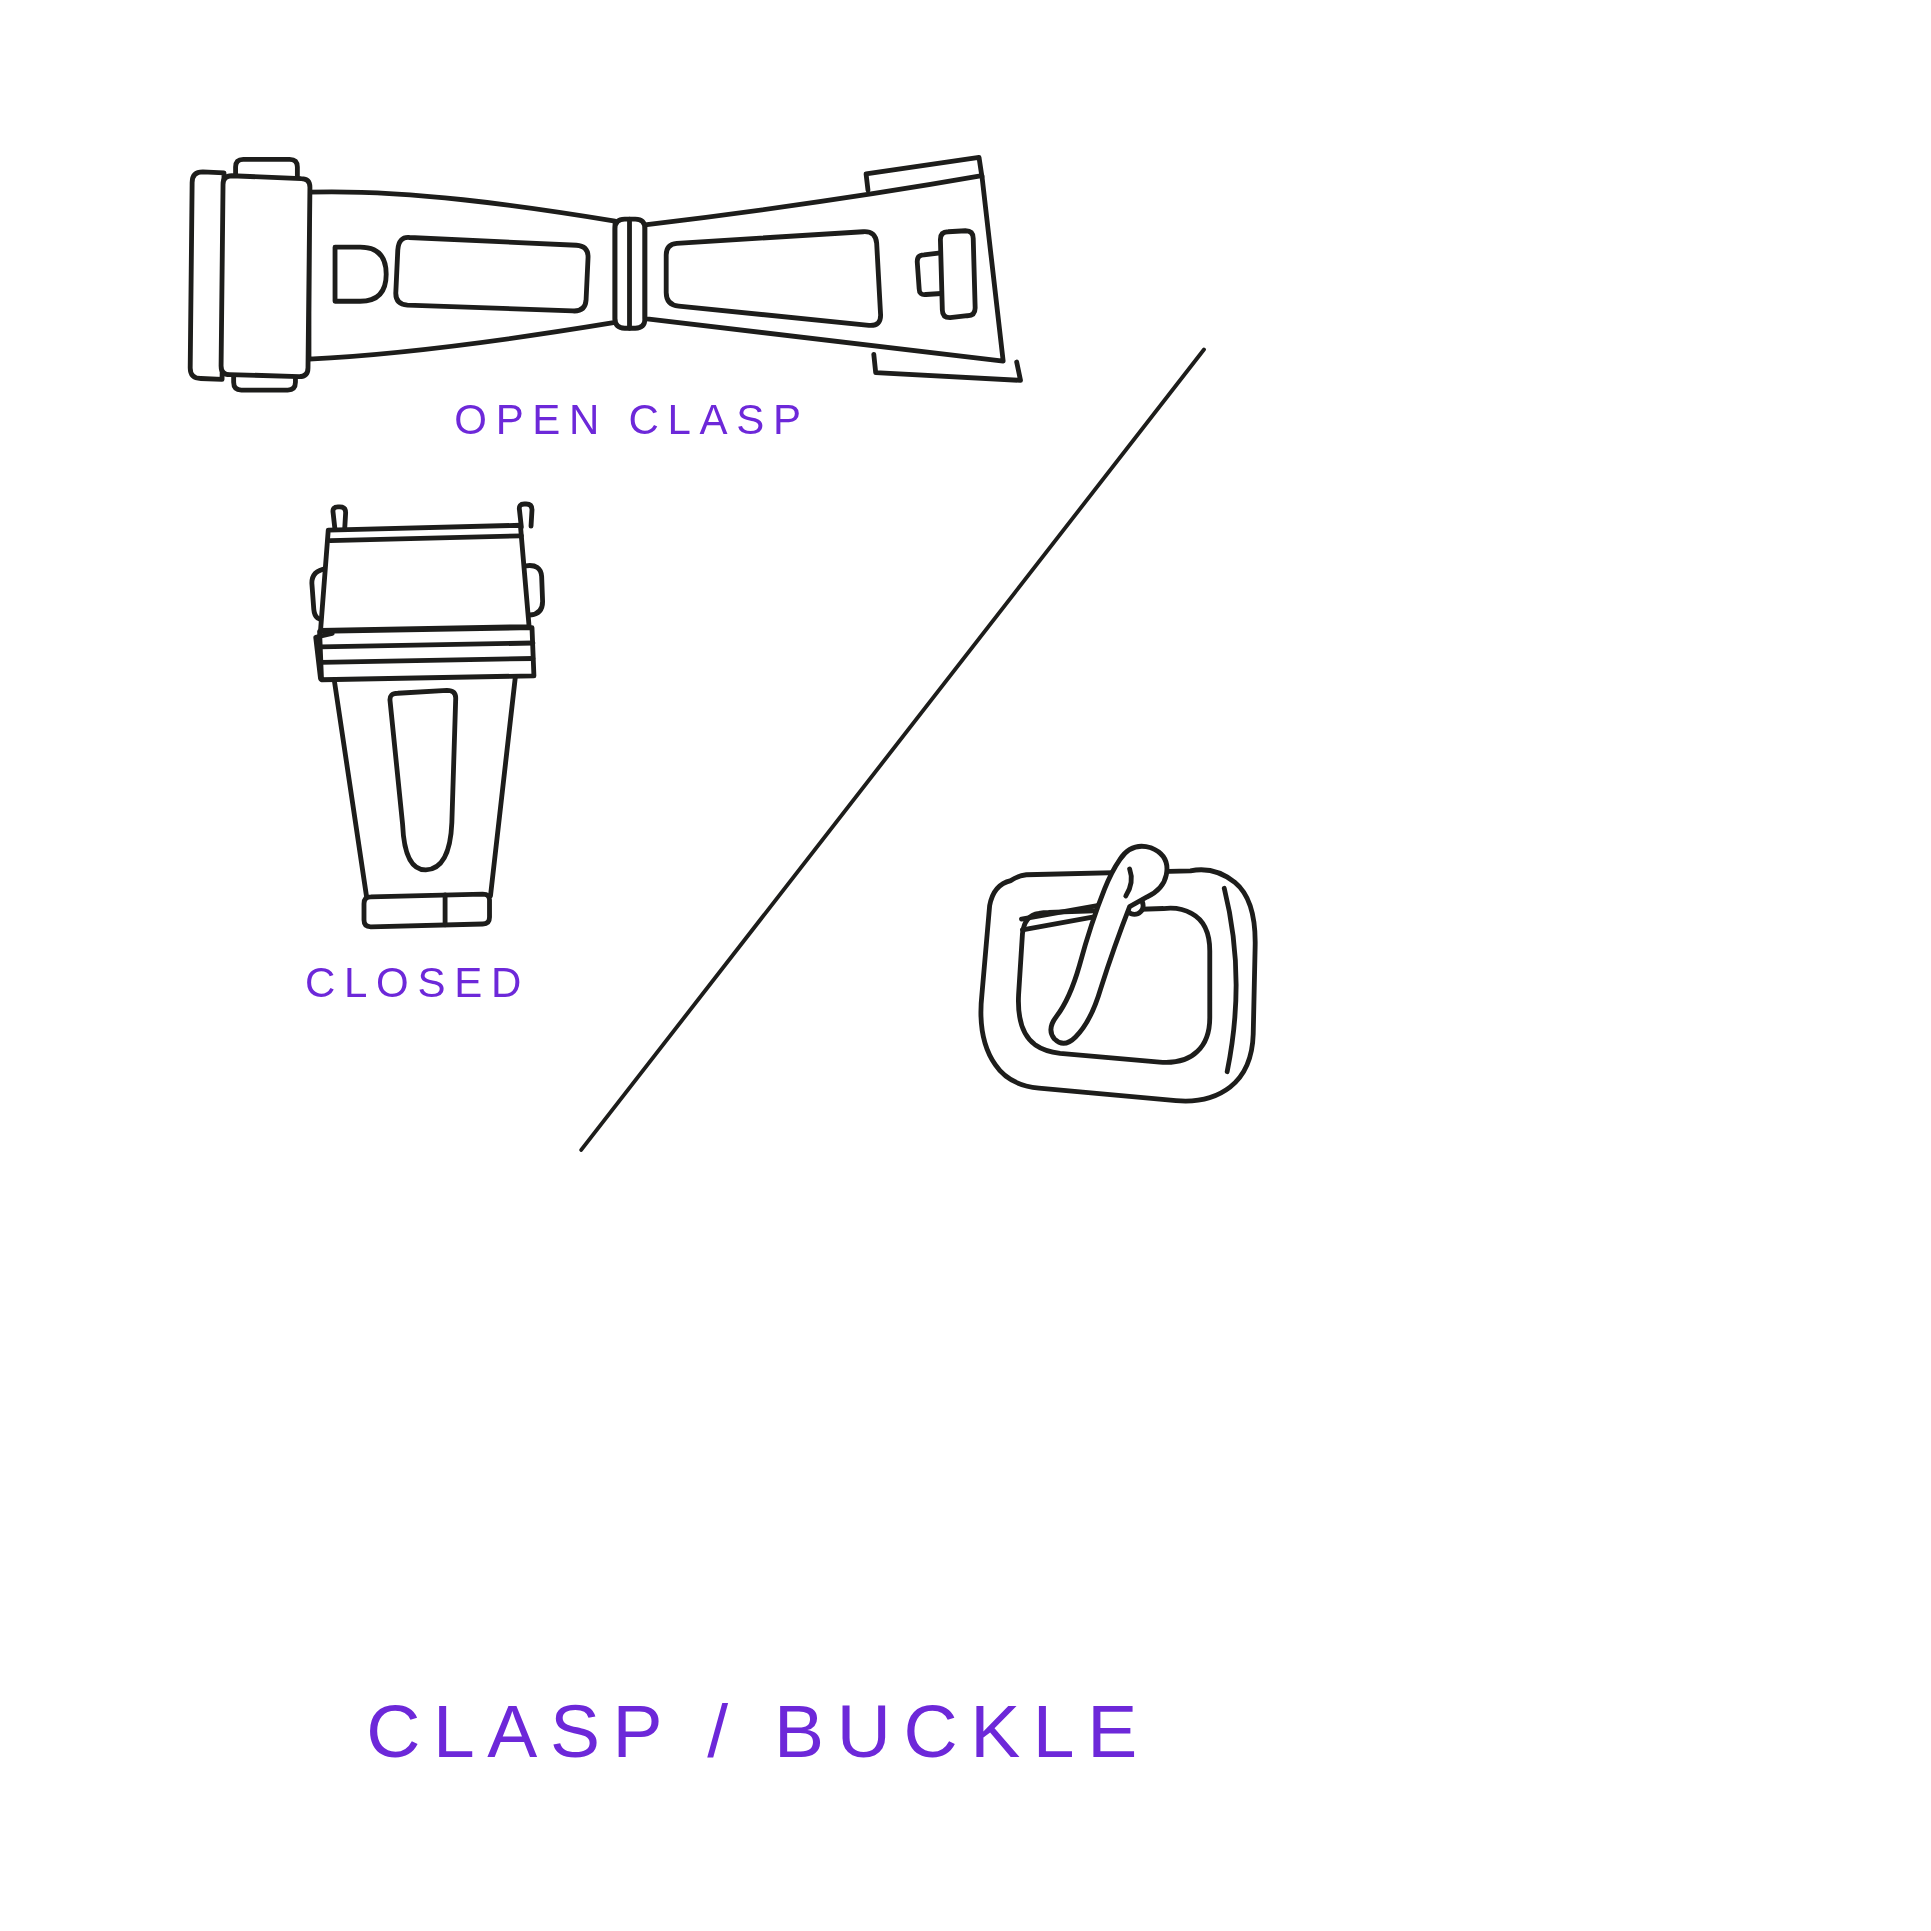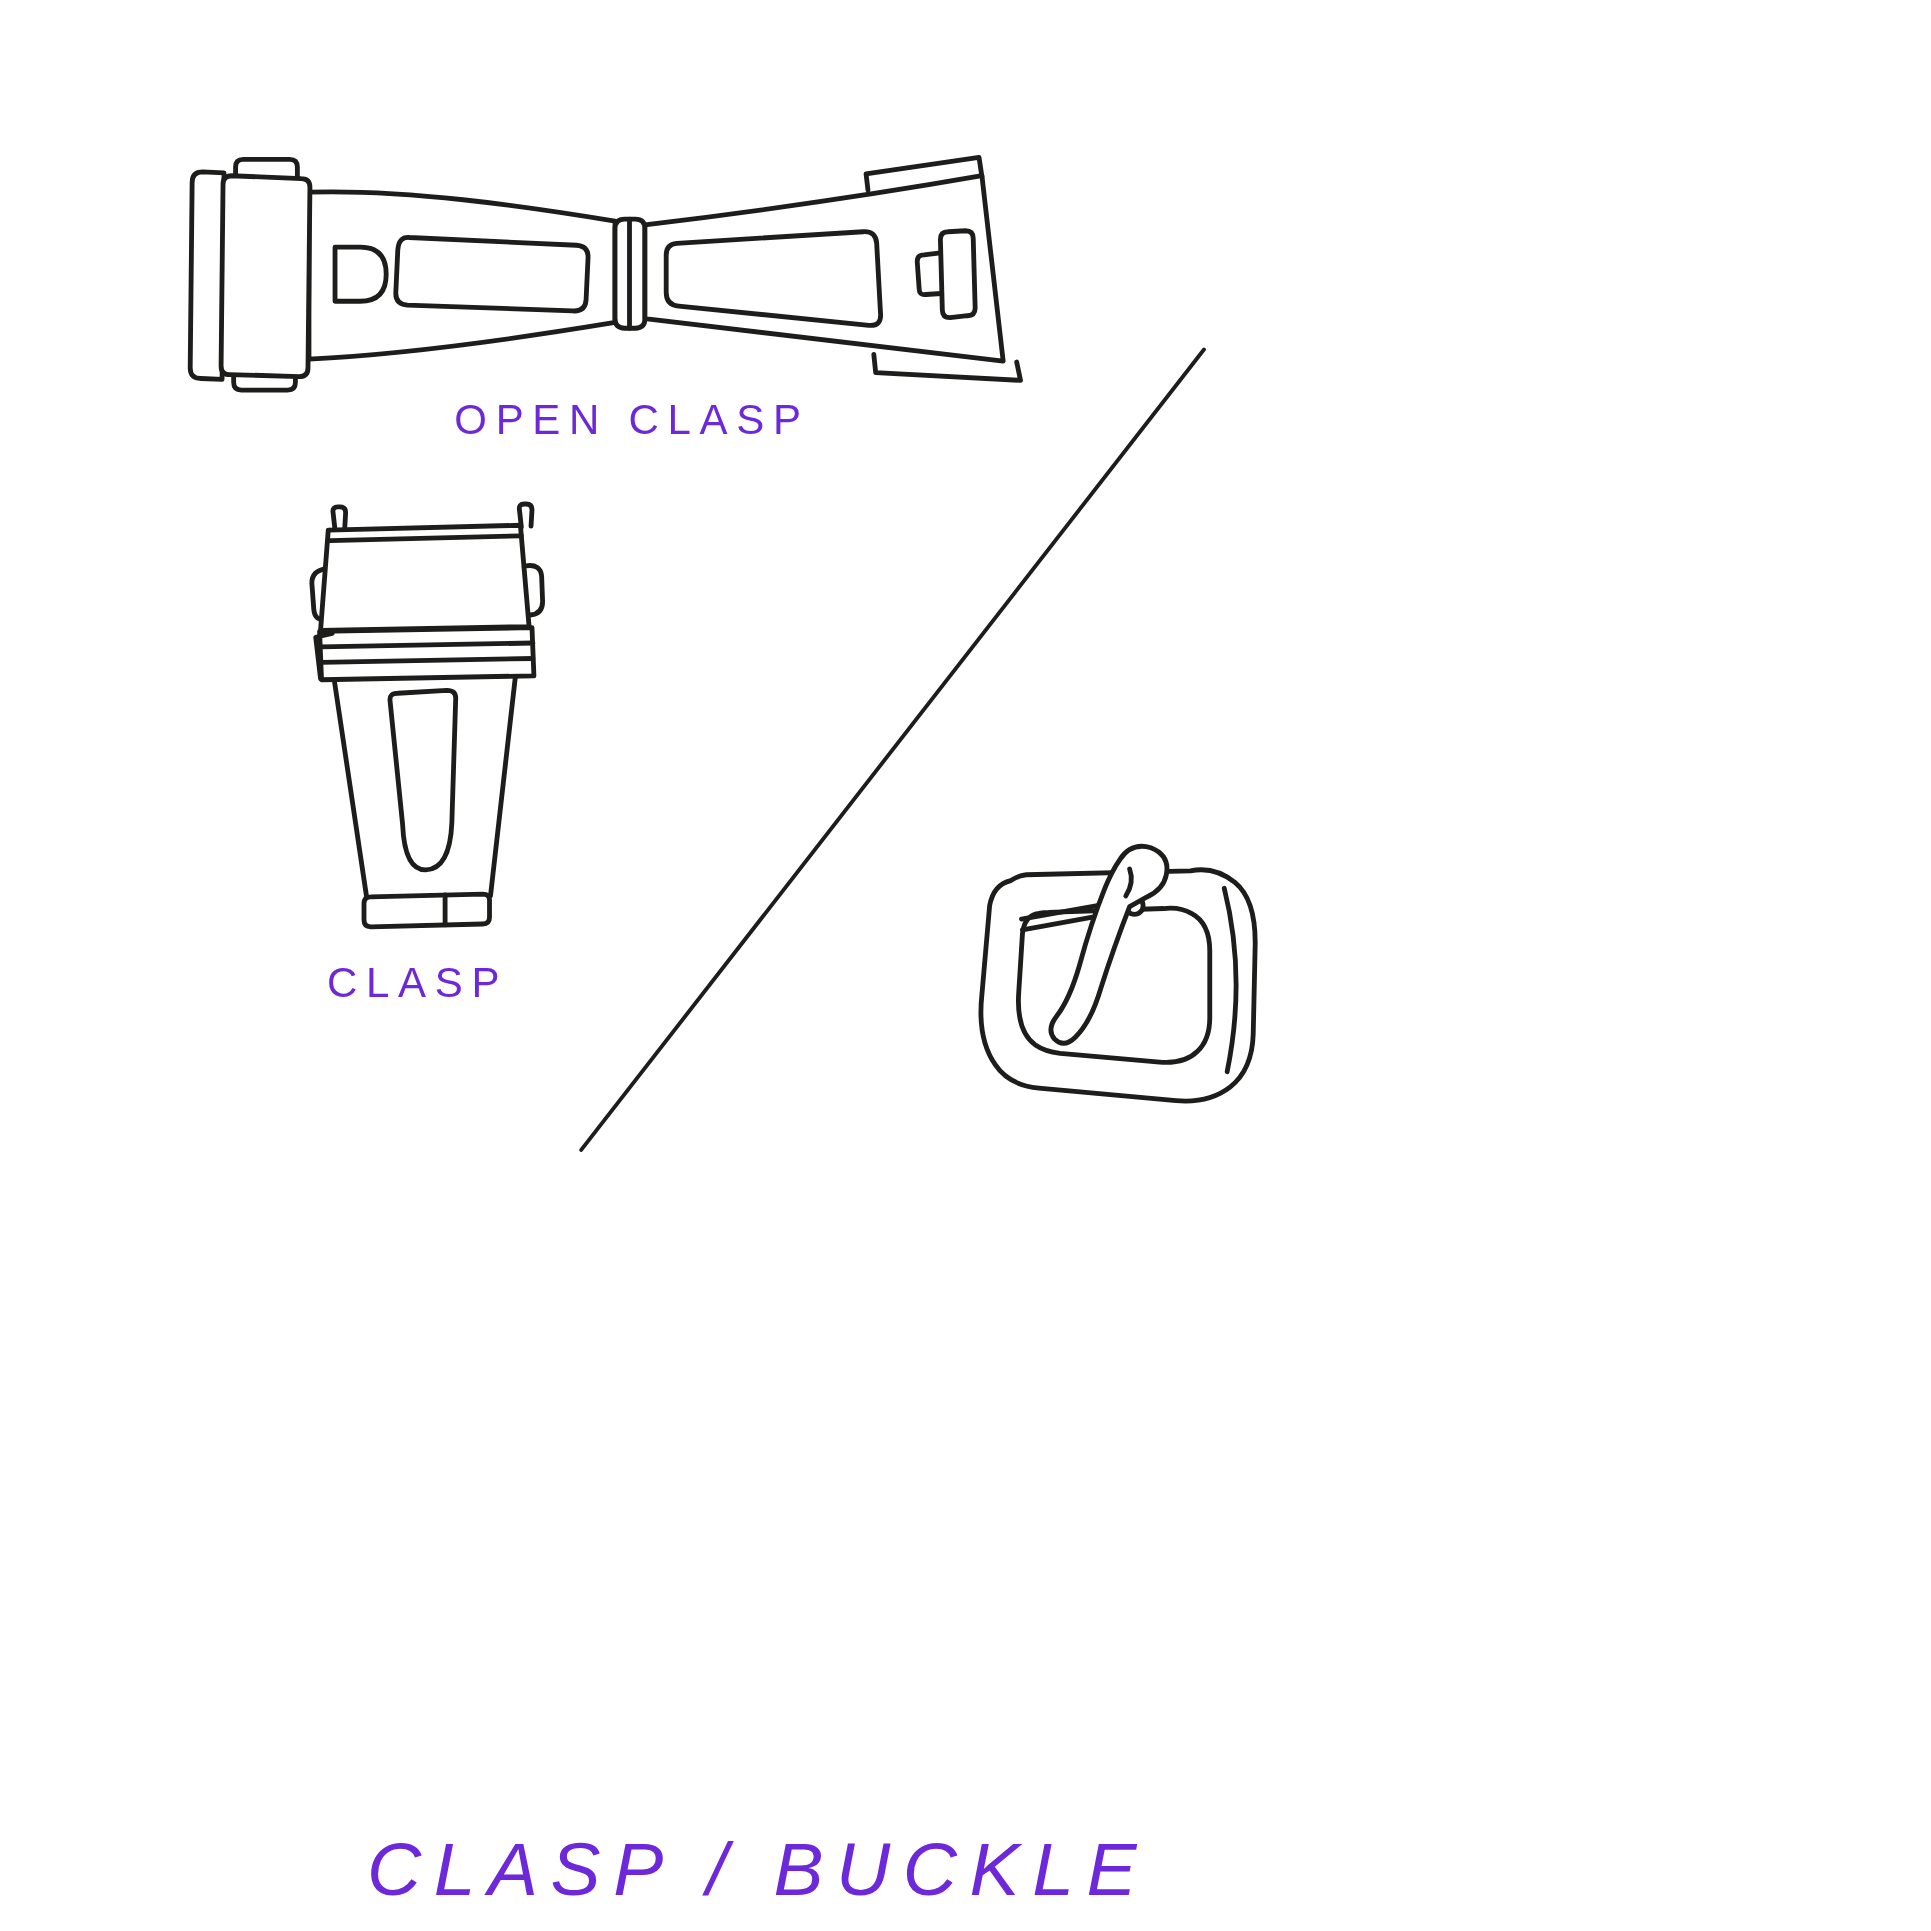"CLASP" div.label { text: CLASP -> CLOSED }
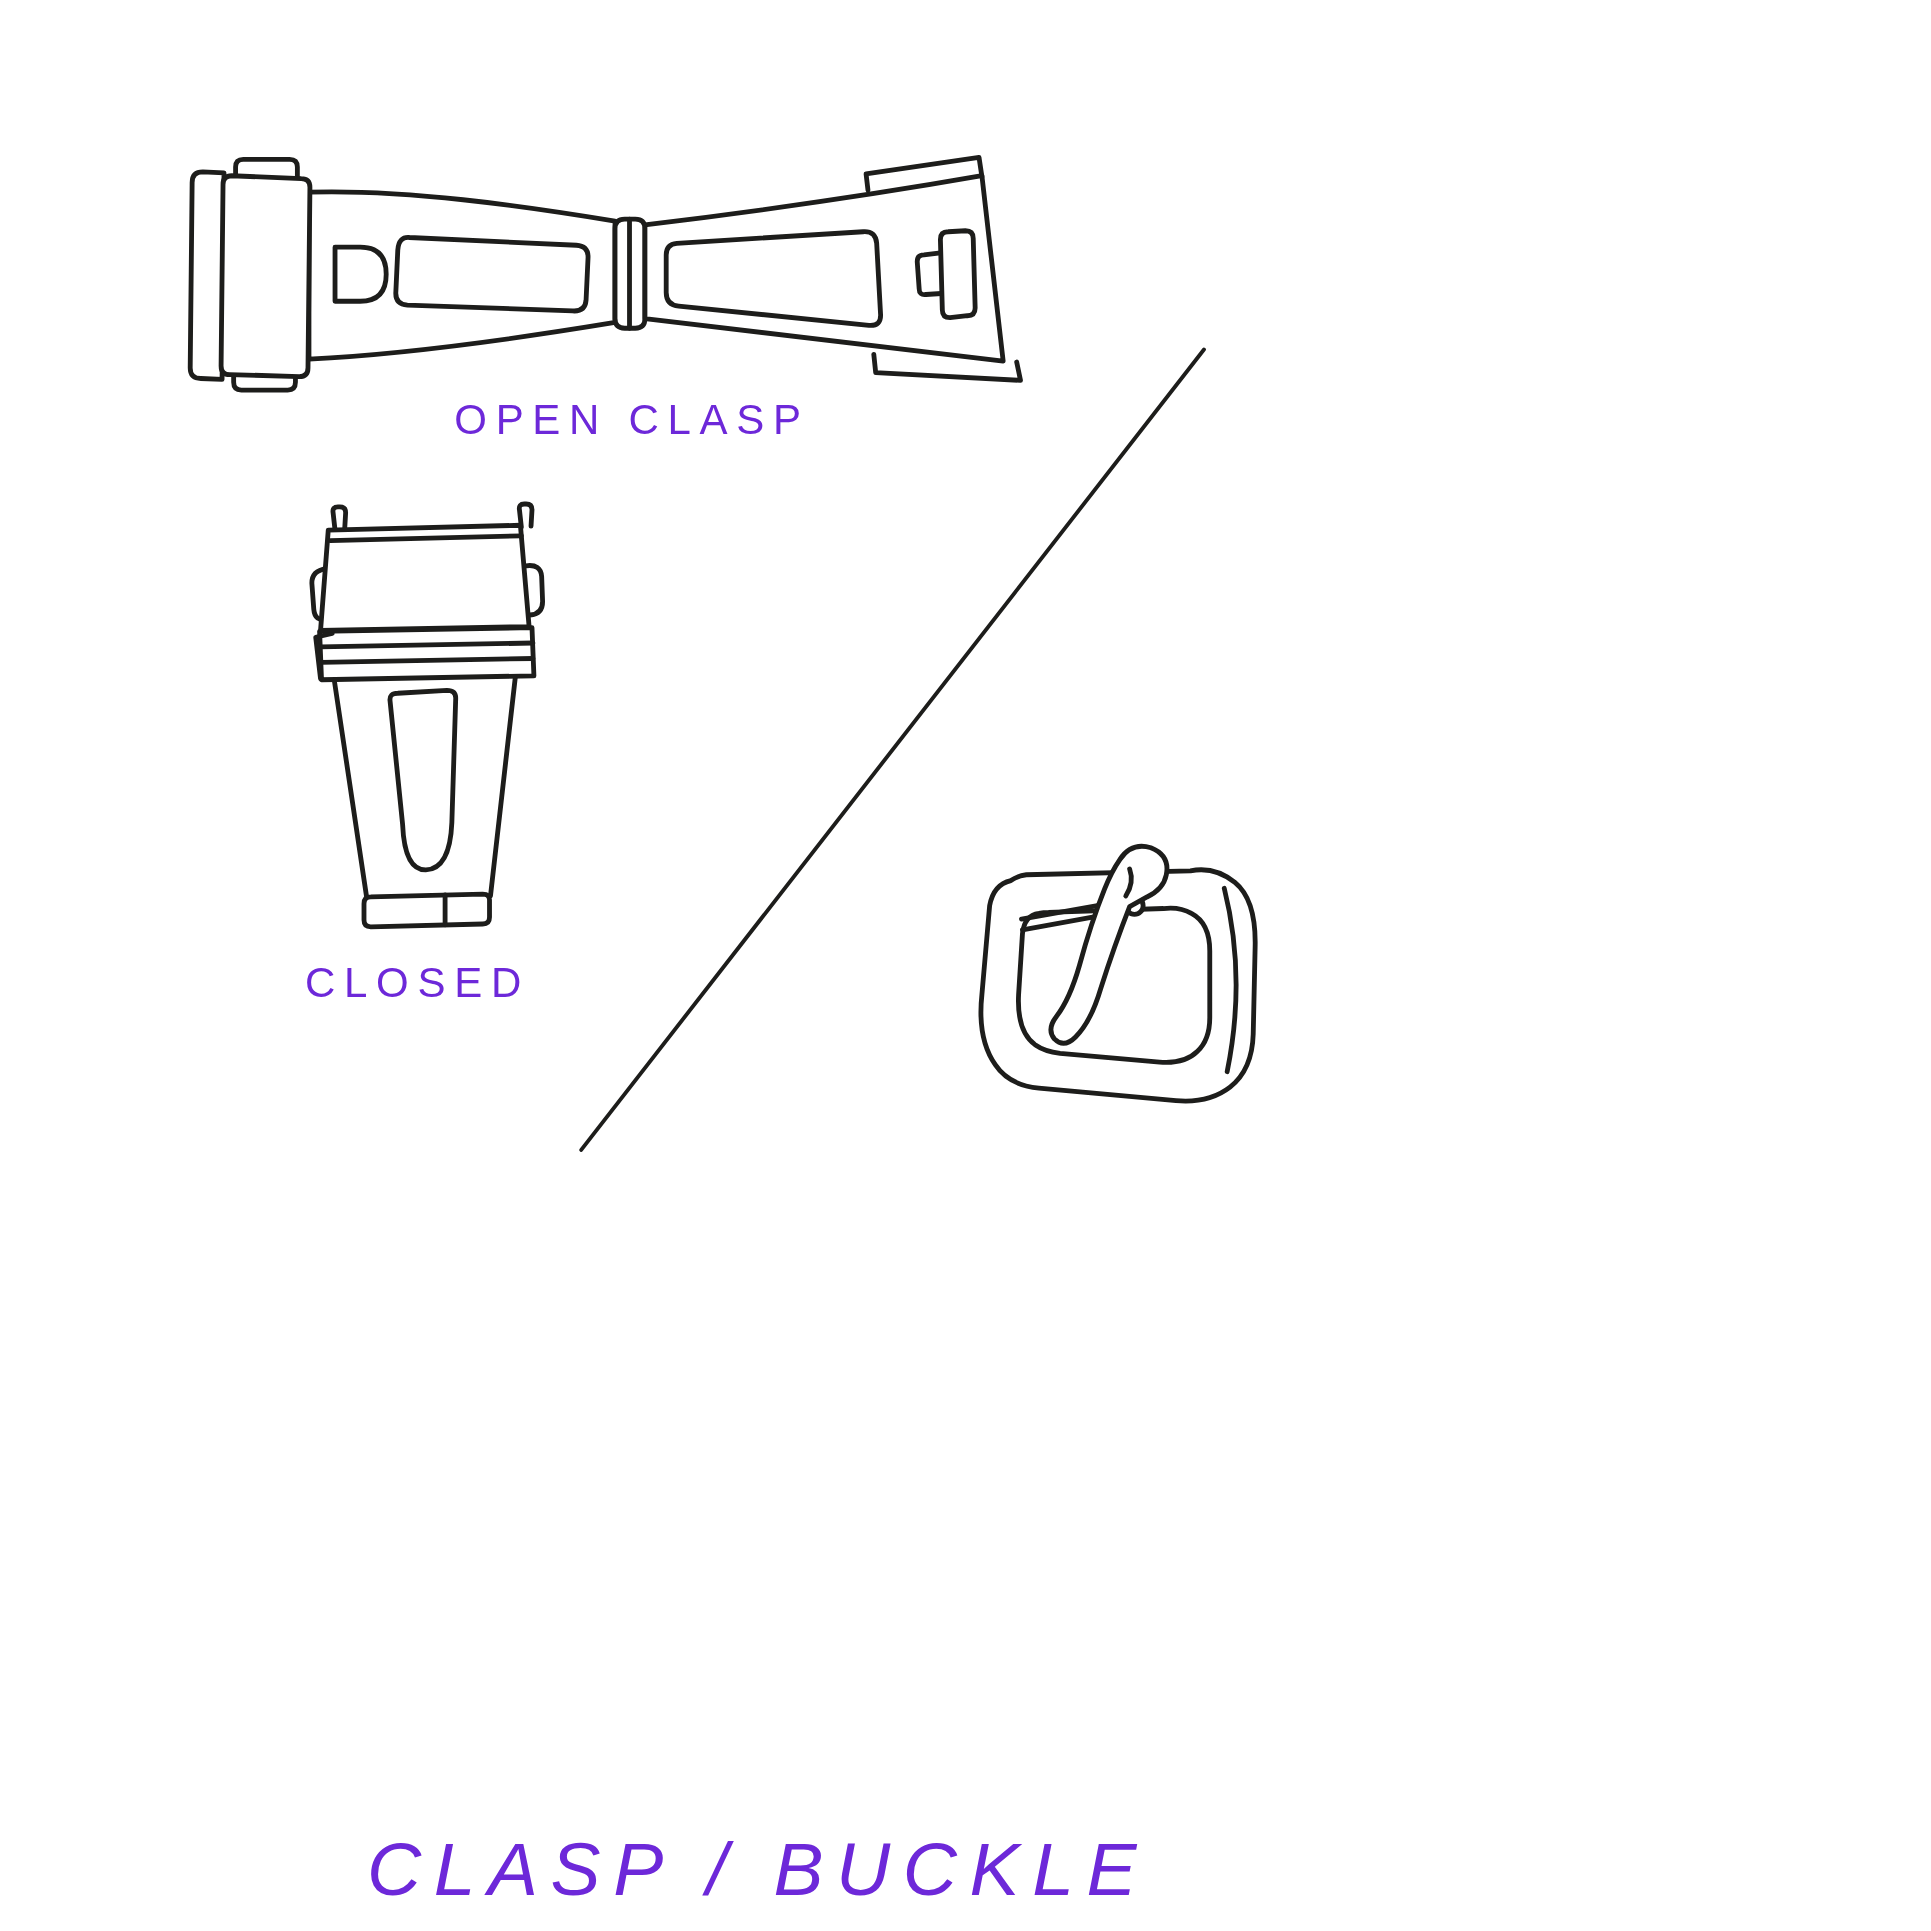"CLASP / BUCKLE" .lbl-title { font-style: italic -> none; top: 1826px -> 1688px }
